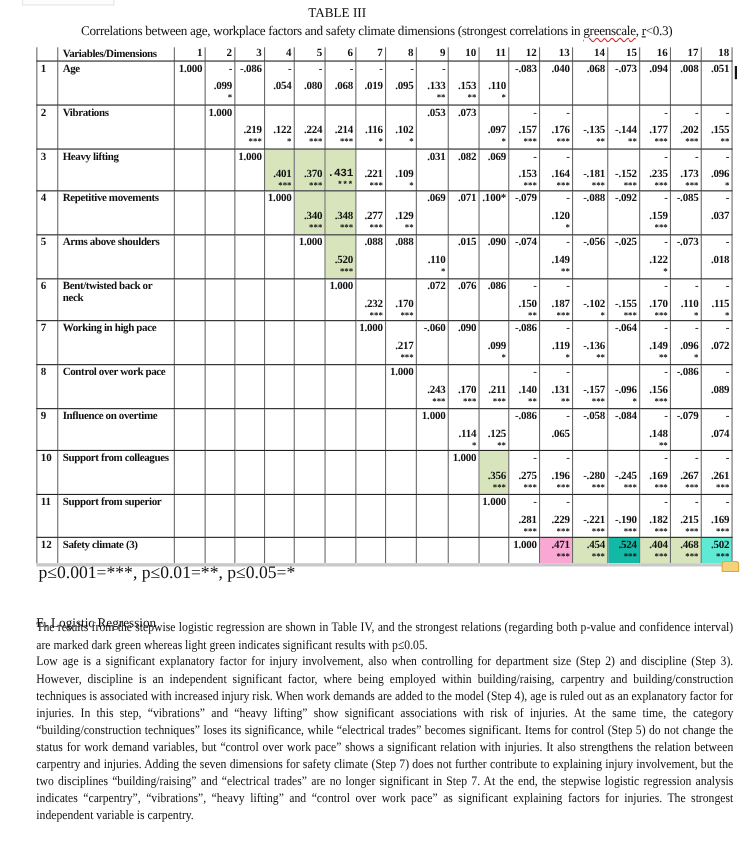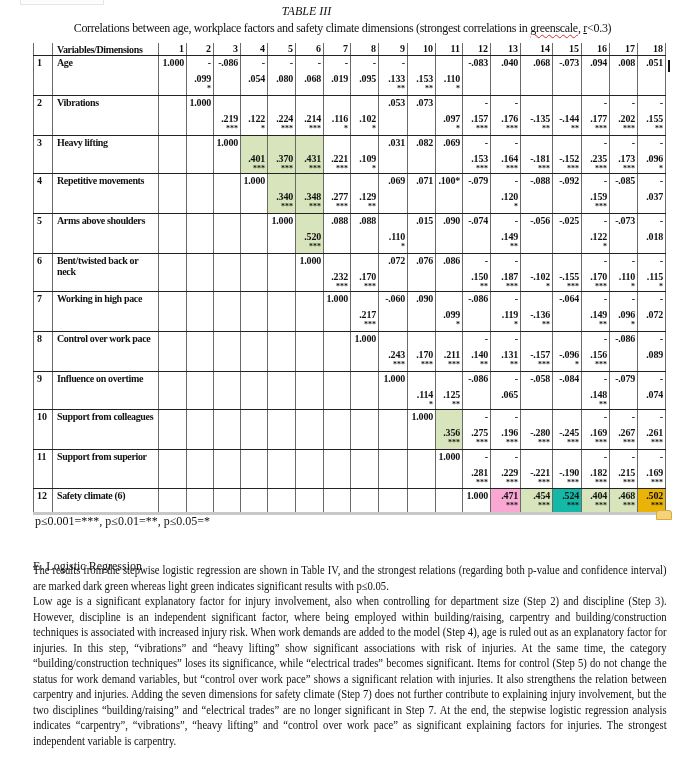"TABLE III" .table-number { font-style: italic -> none }
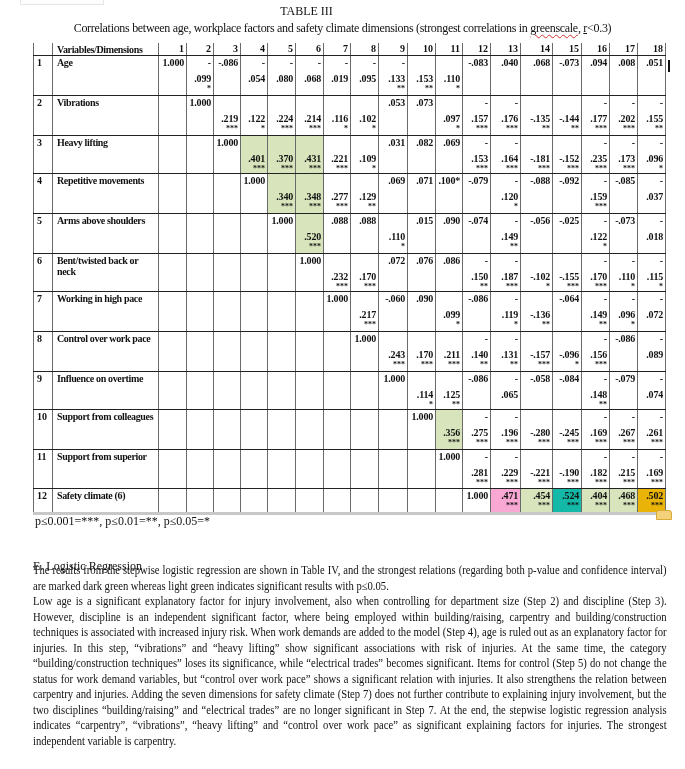".431" td.hl { font-family: none -> Liberation Mono, monospace }
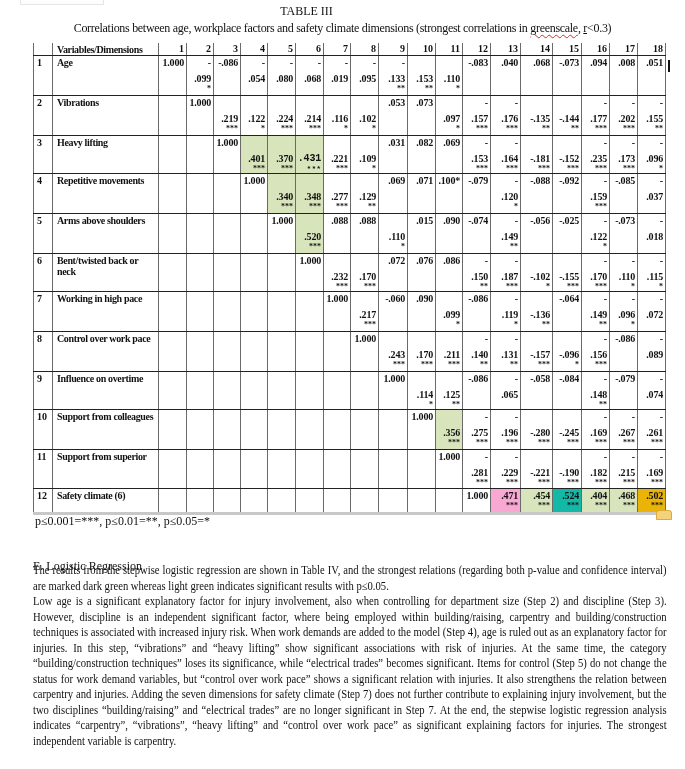"Safety climate (6)" td.lab { text: 6 -> 3 }
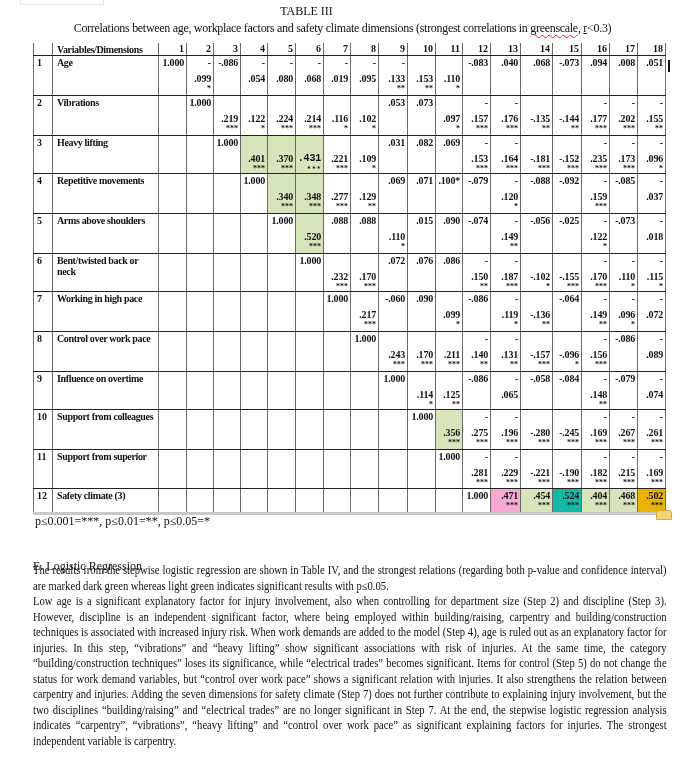".502" td.hl { background: #eab308 -> #5eead4 }
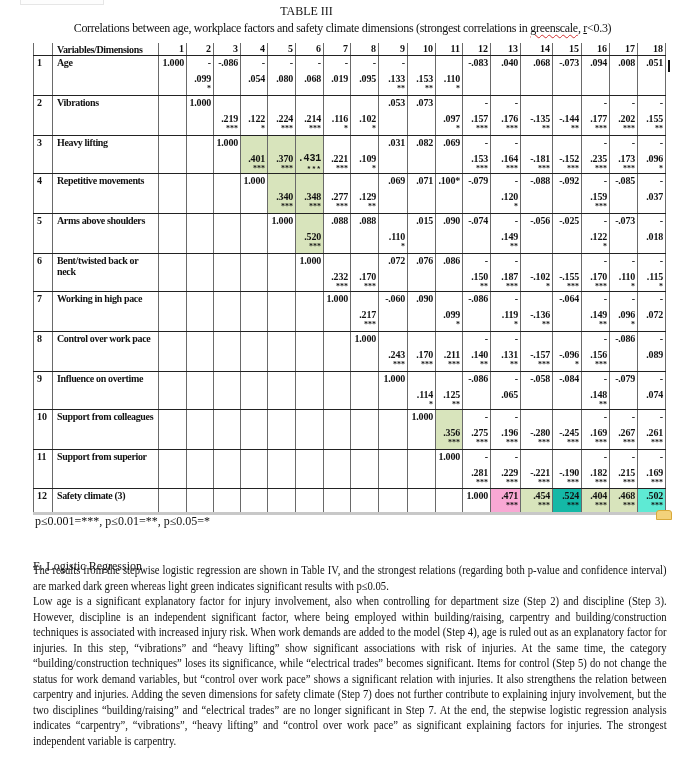"p≤0.001=***, p≤0.01=**, p≤0.05=*" .footnote { font-size: 12px -> 16px }
